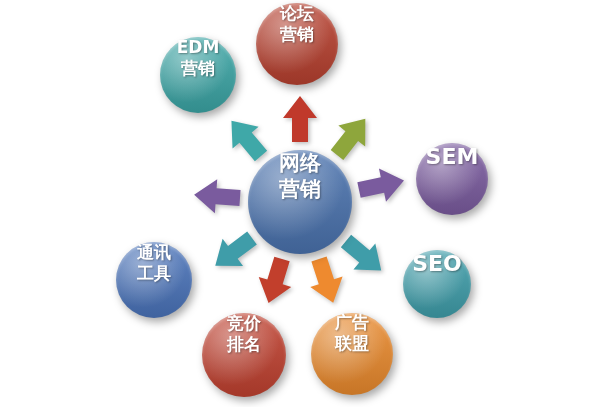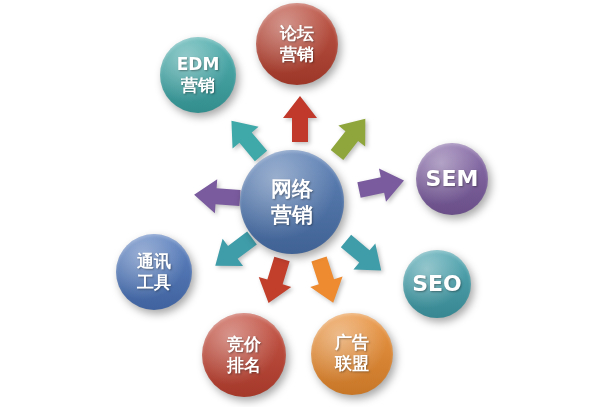"论坛营销" .node { align-items: center -> flex-start }
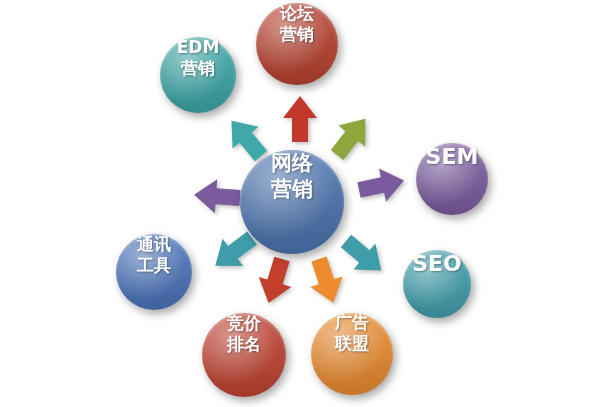"网络营销" div.node { left: 240px -> 248px }
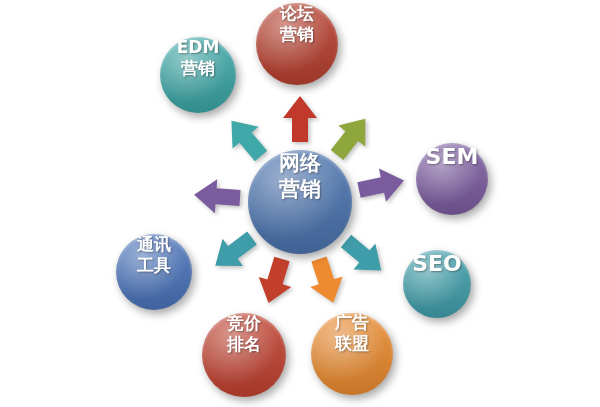"通讯工具" div.node { top: 234px -> 242px }
